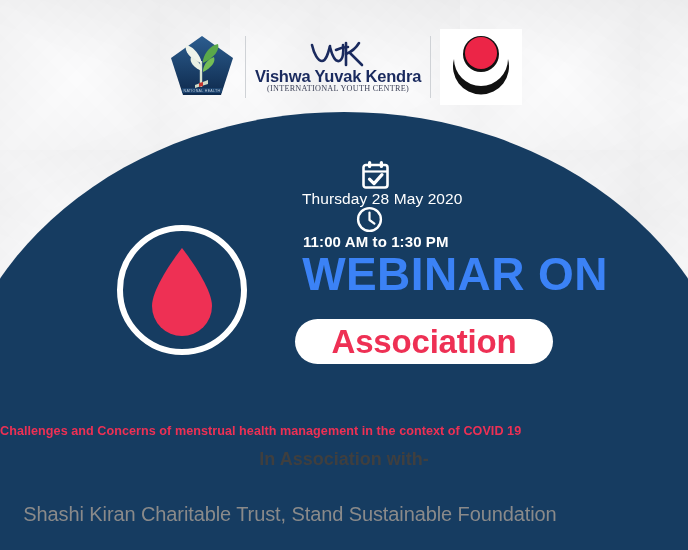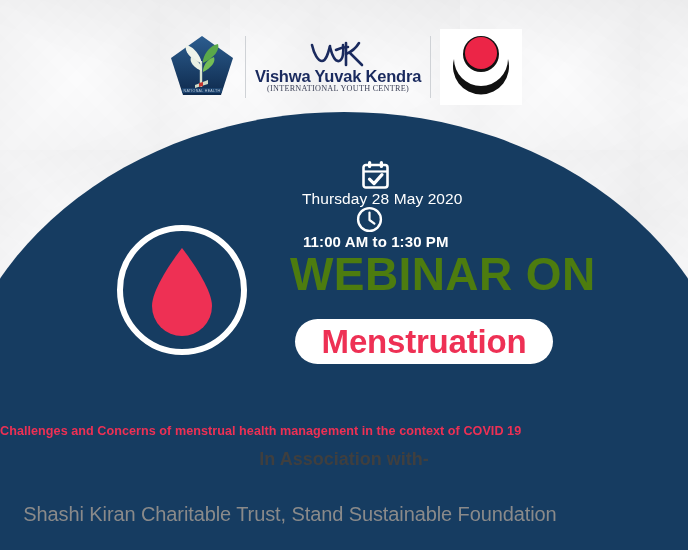"WEBINAR ON" .title-main { color: #4d7c0f -> #3b82f6; text-align: none -> center }
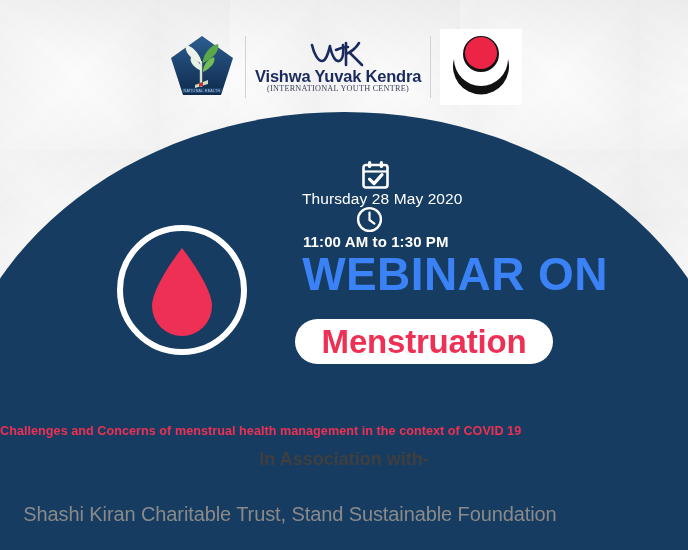"Menstruation" span.title-pill-text { text: Menstruation -> Association }
